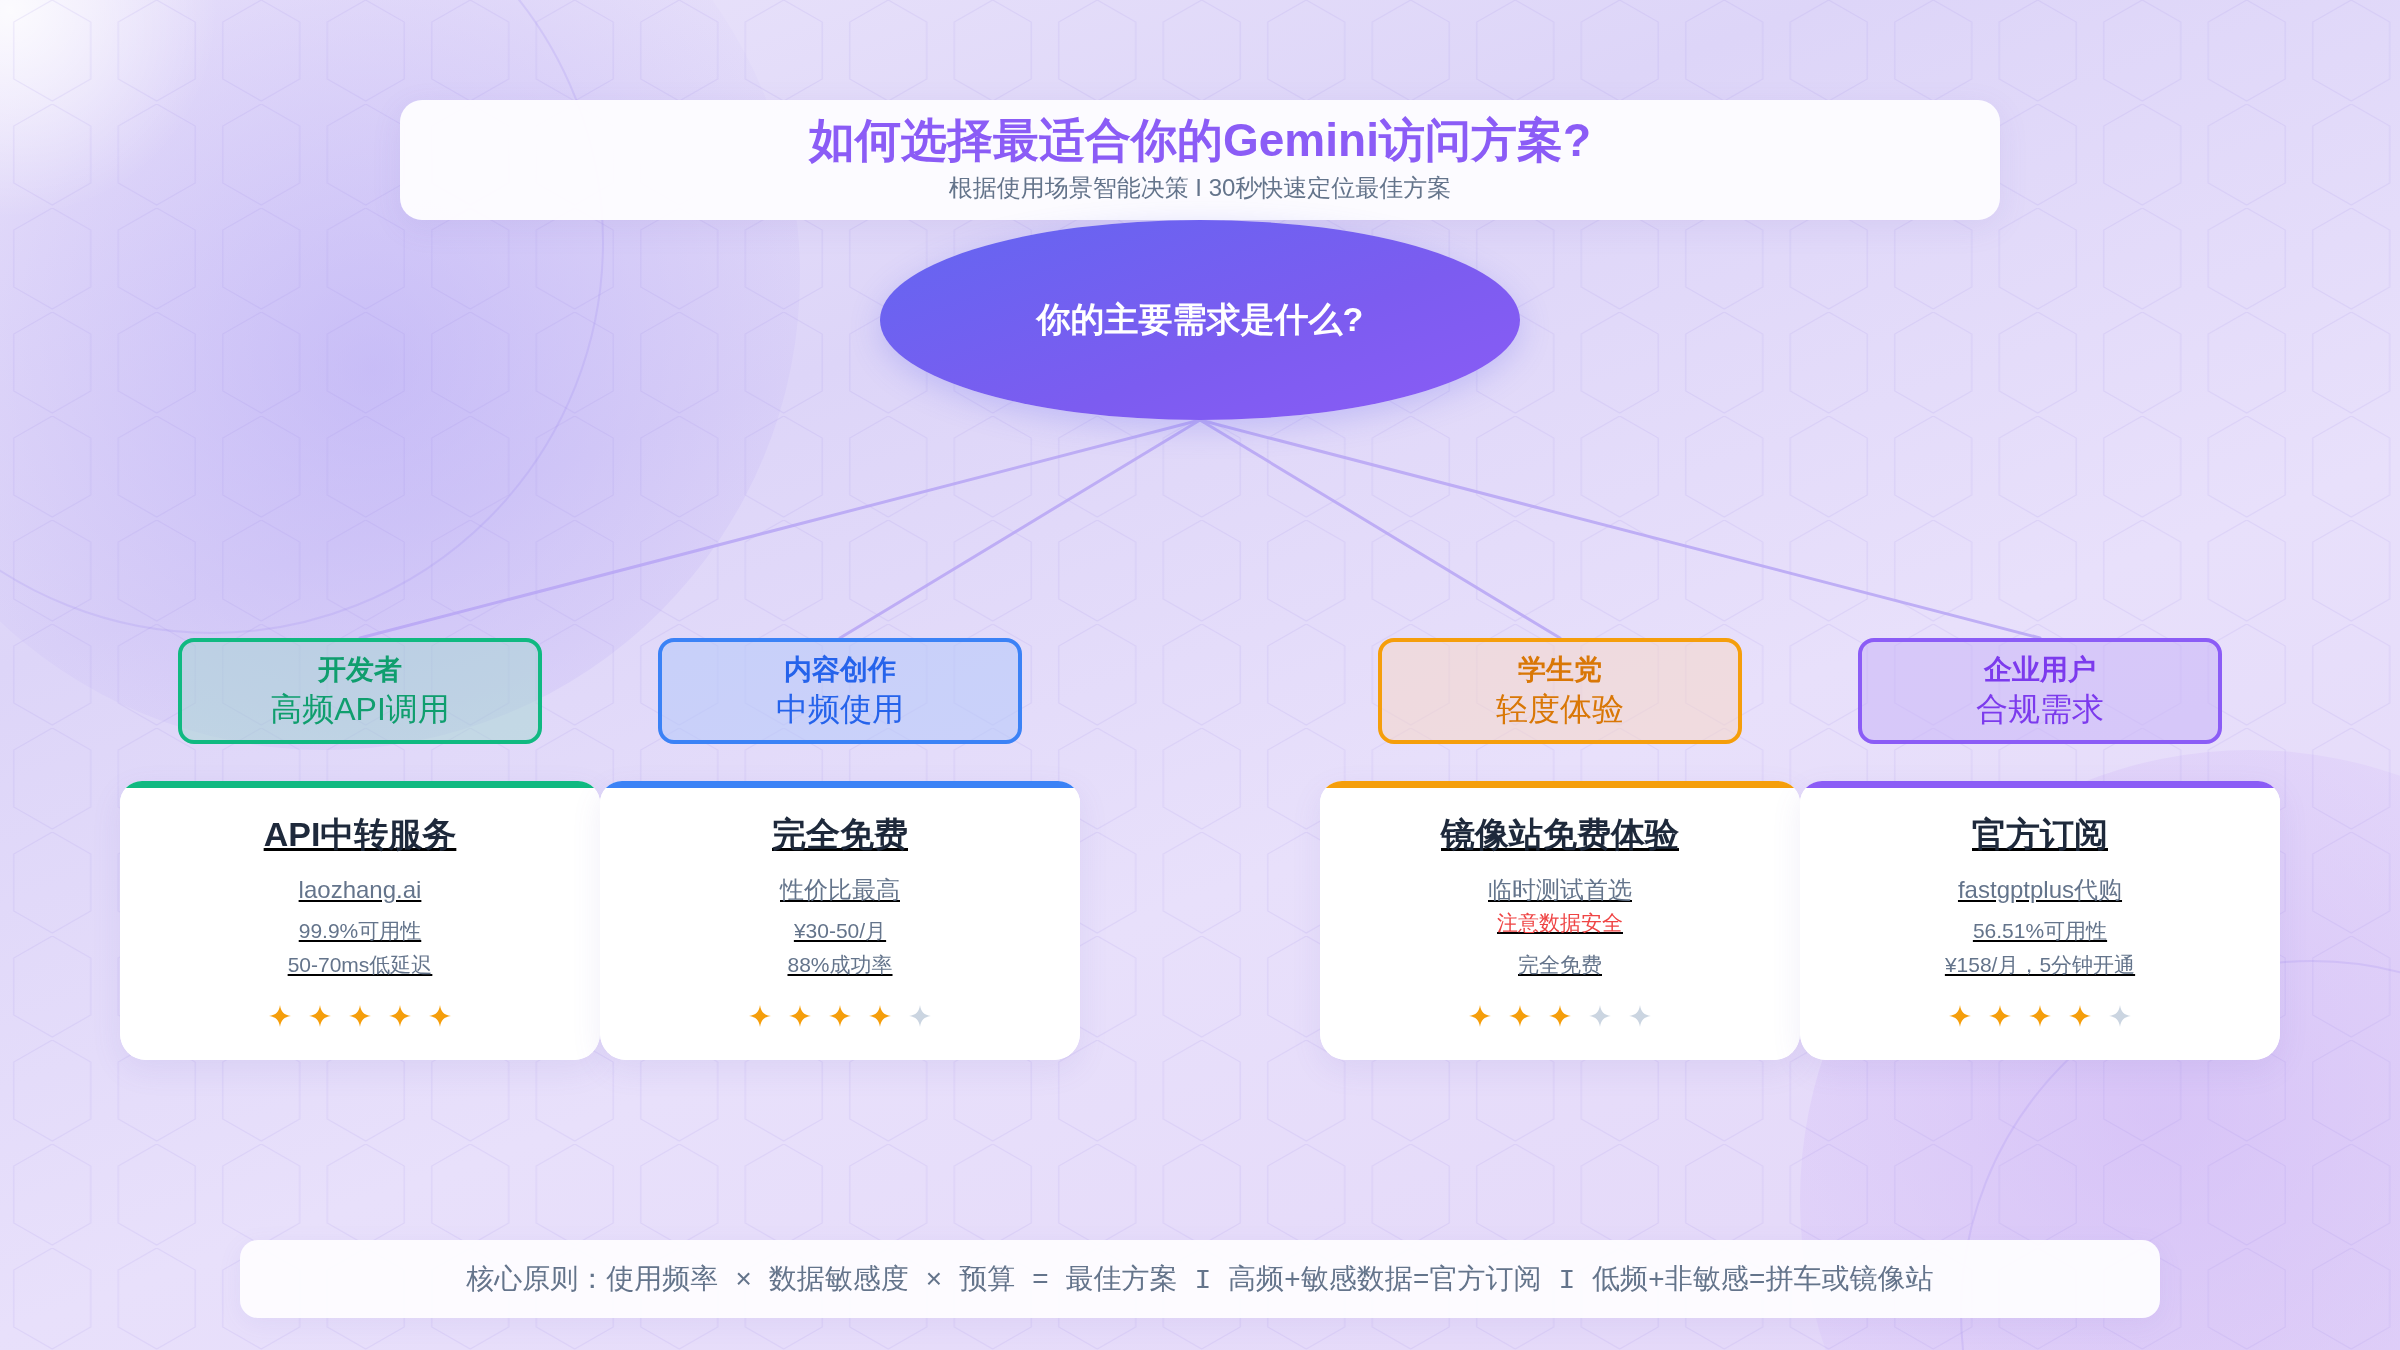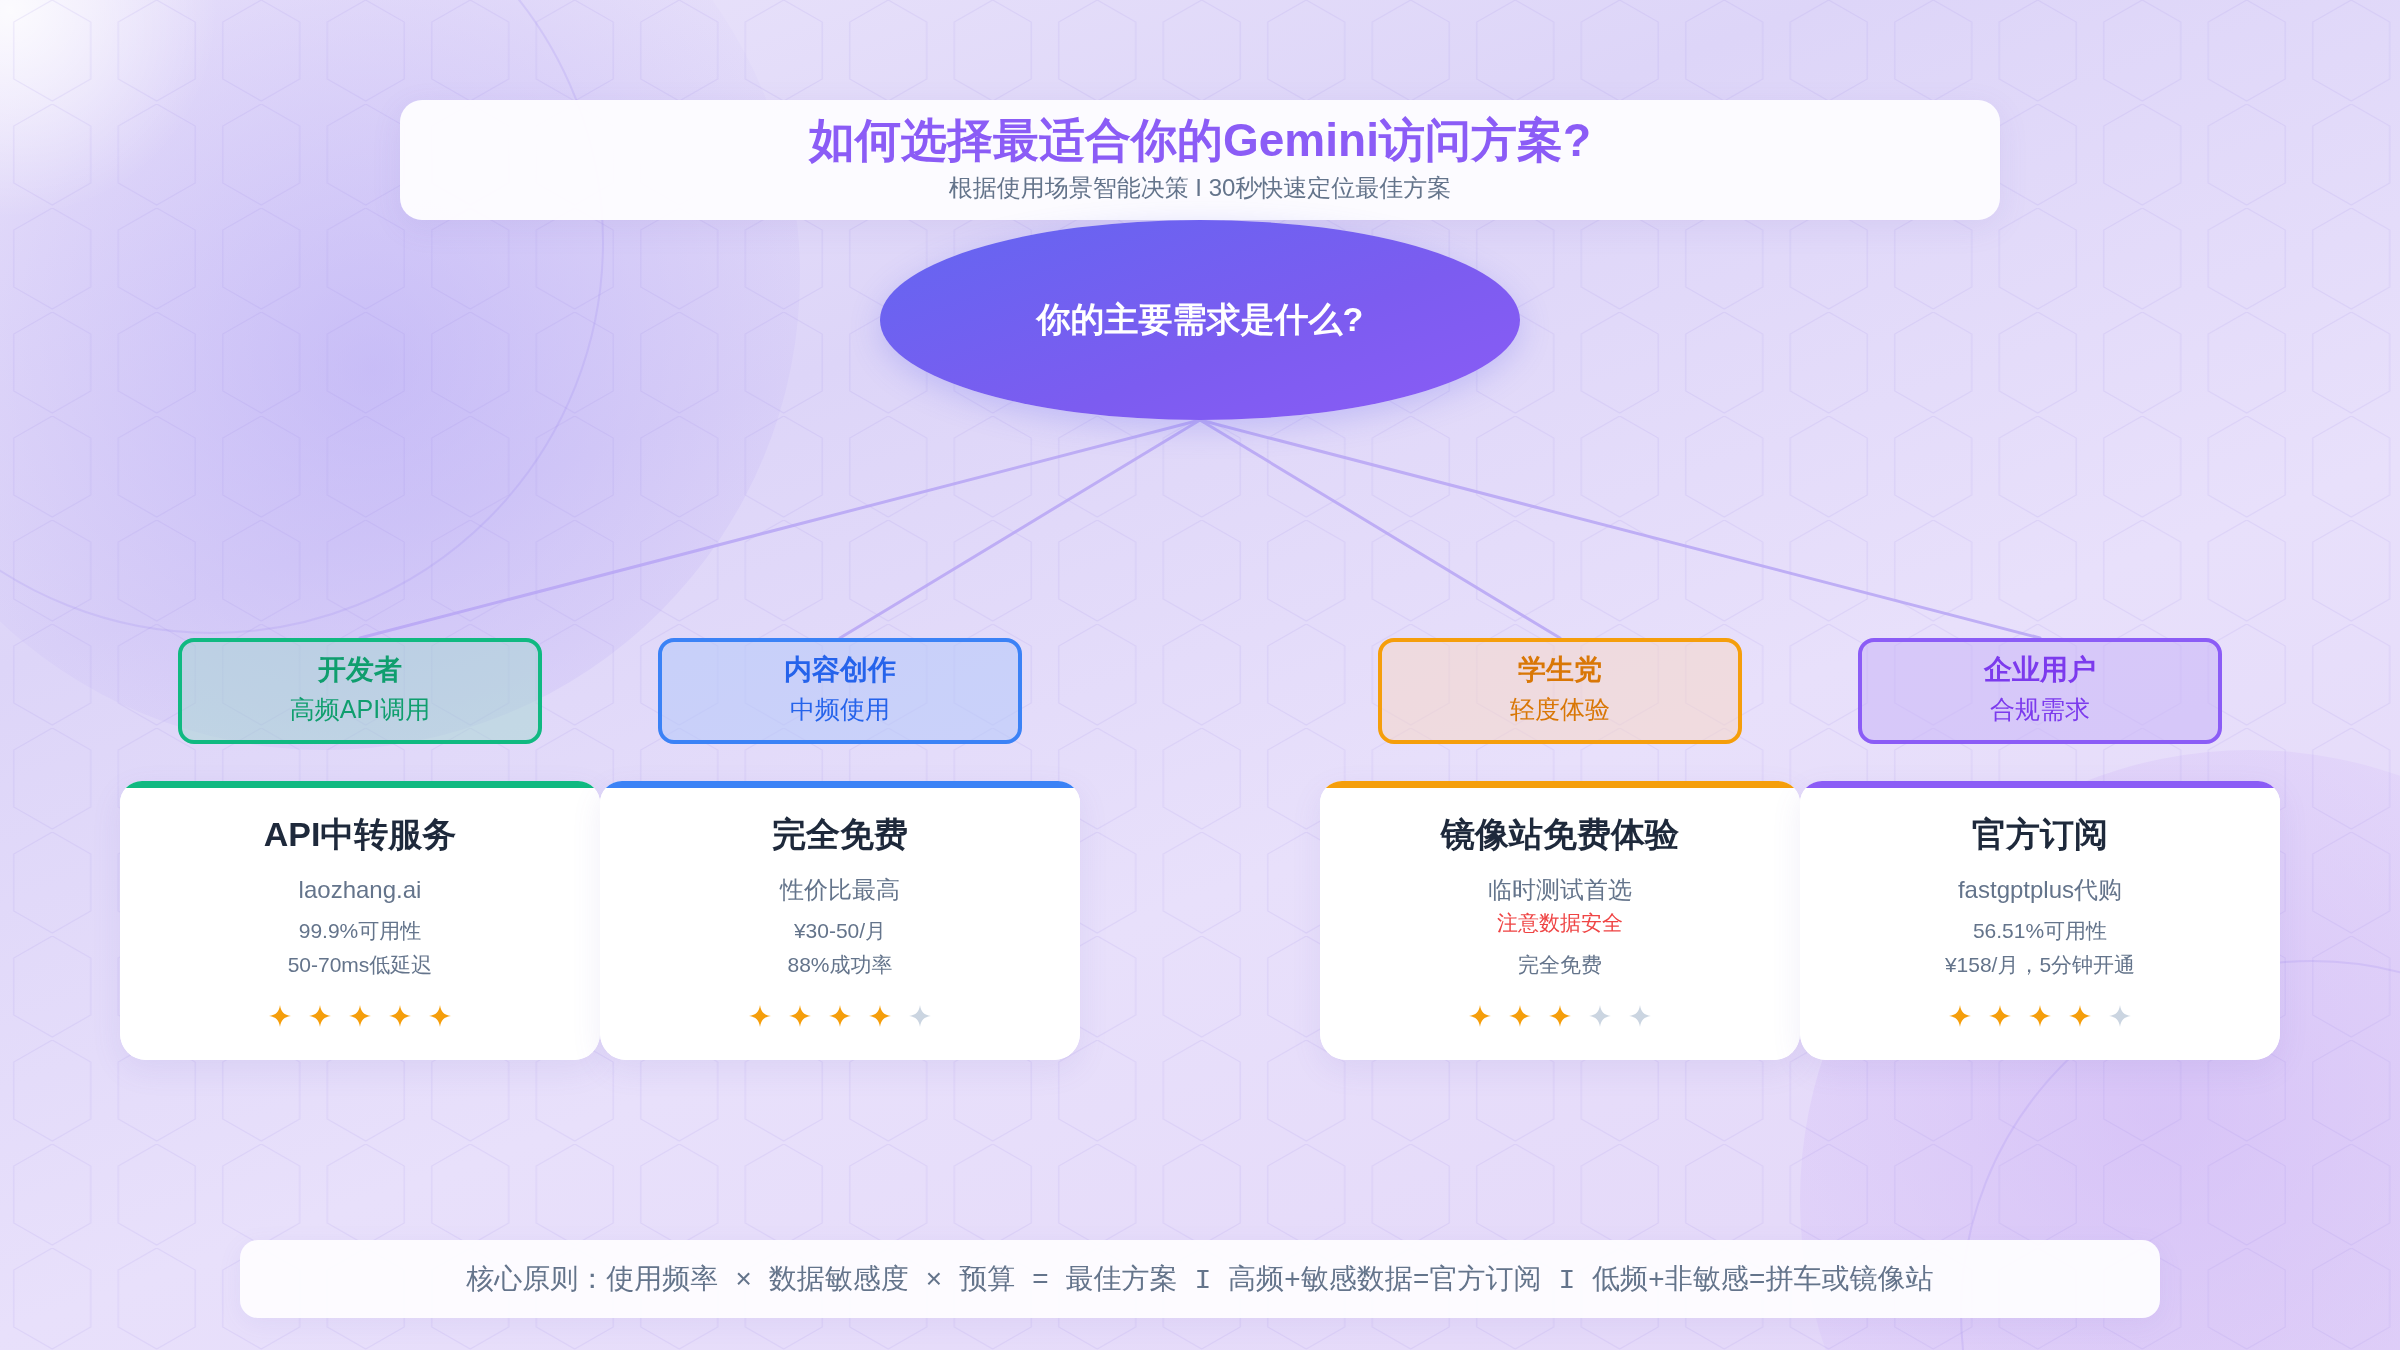"高频API调用" .cat-sub { font-size: 25px -> 32px }
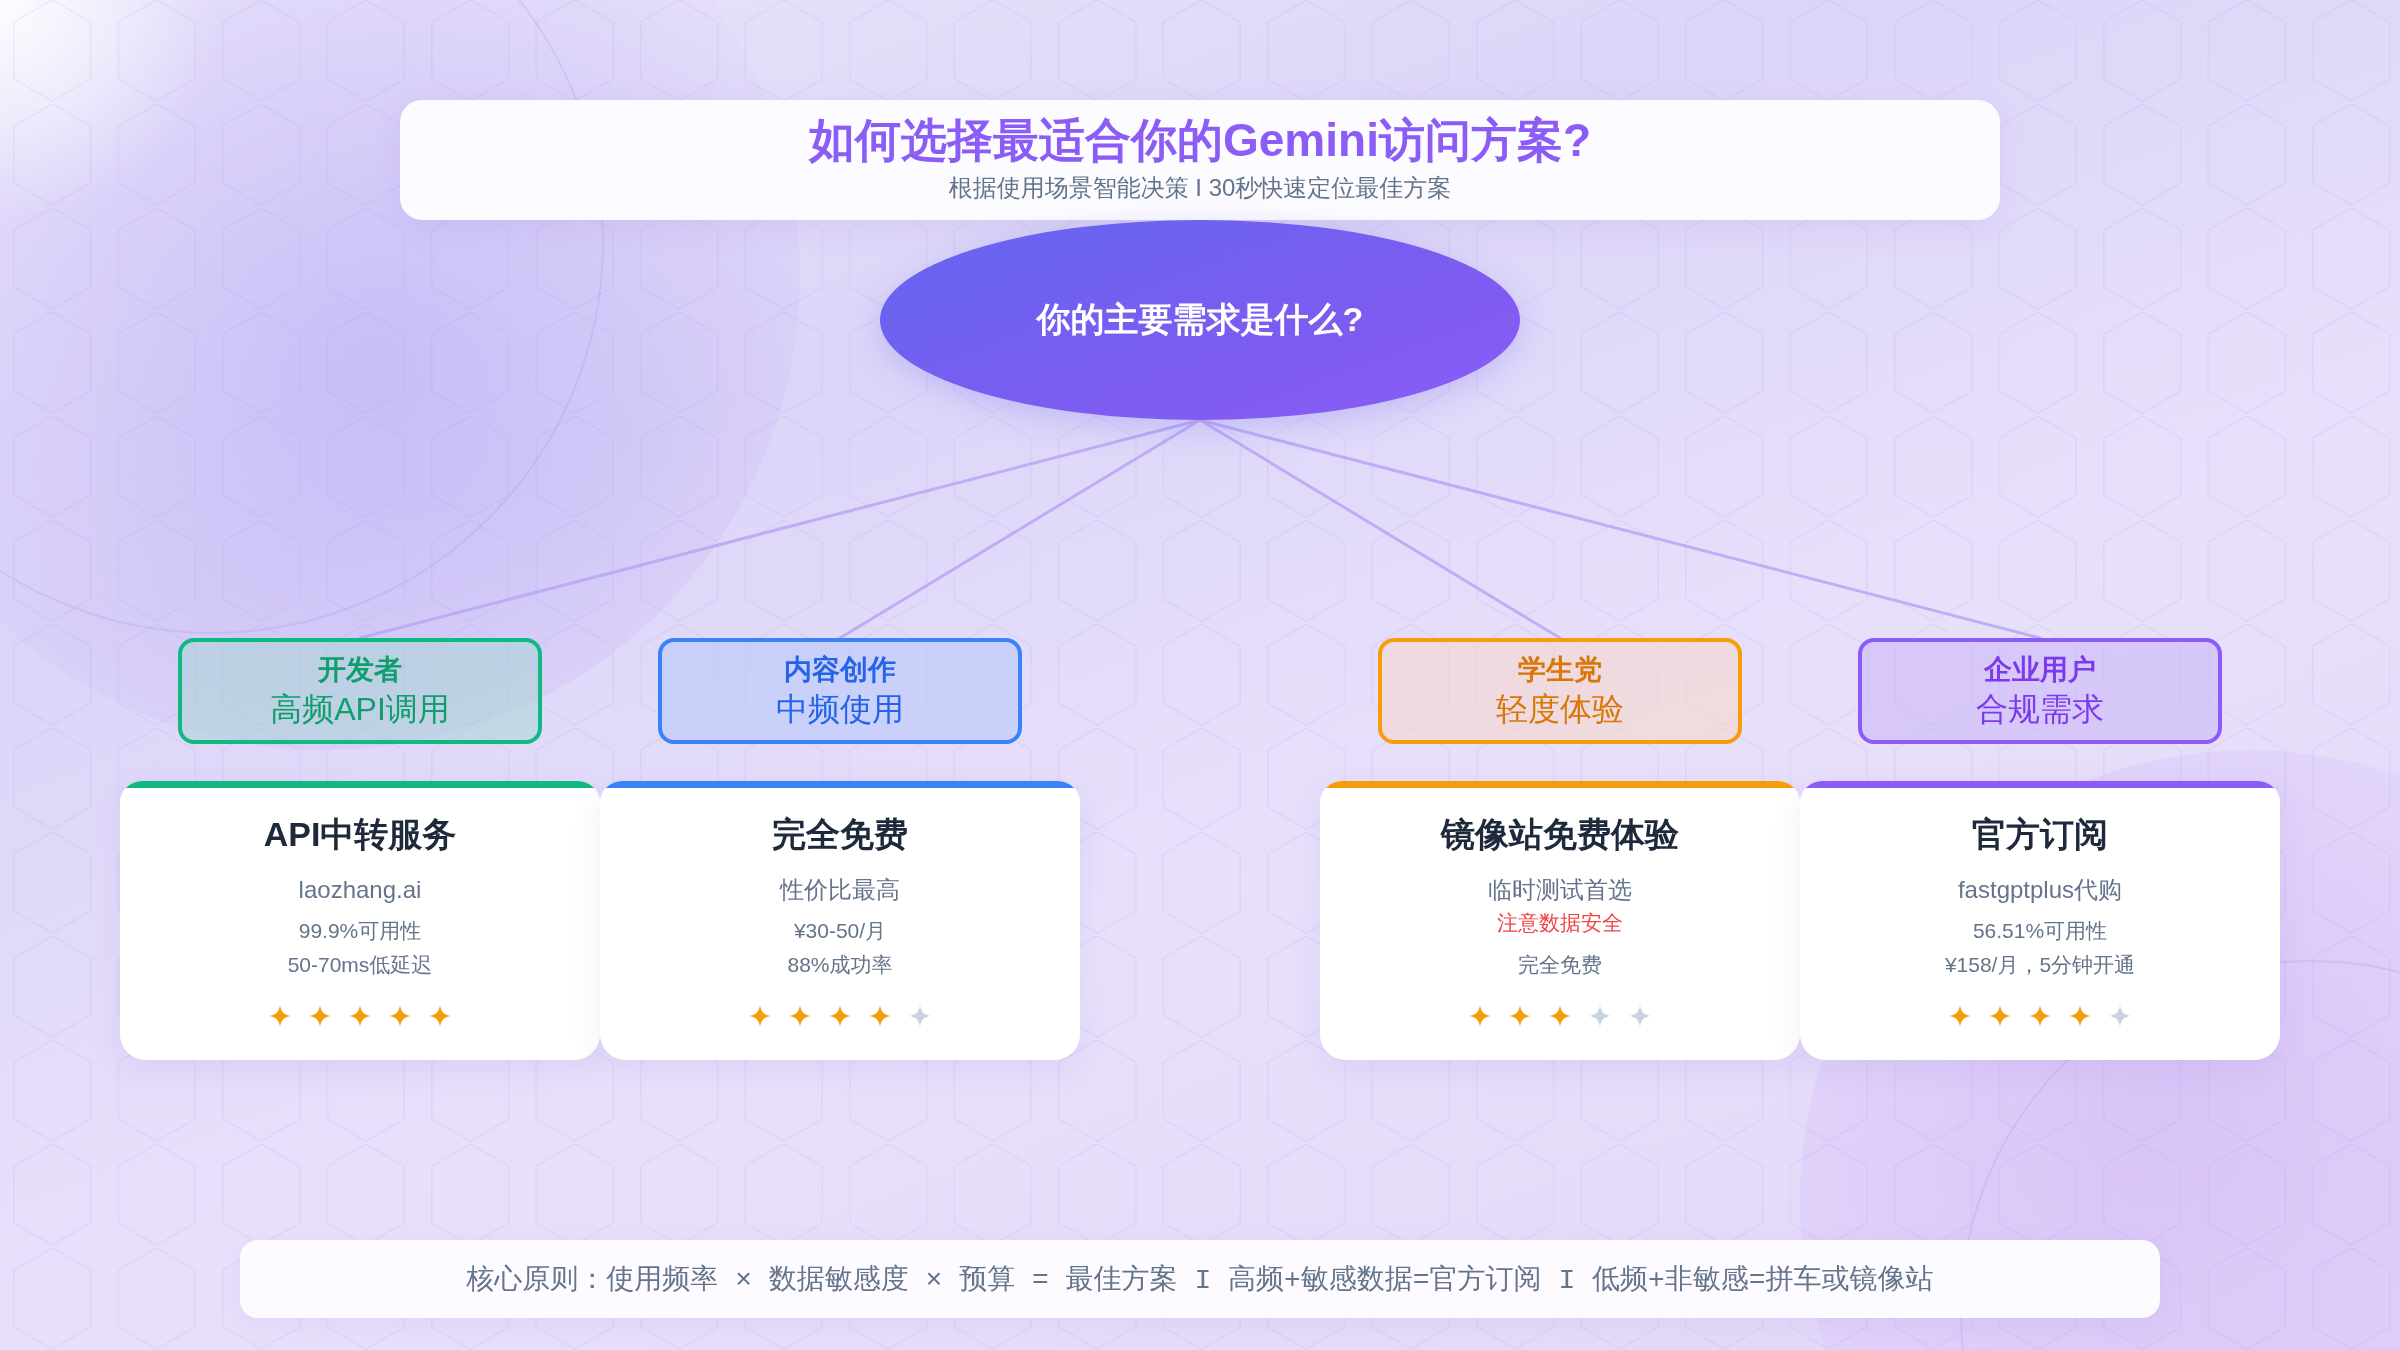"API中转服务" .card-body { text-decoration: none -> underline }
